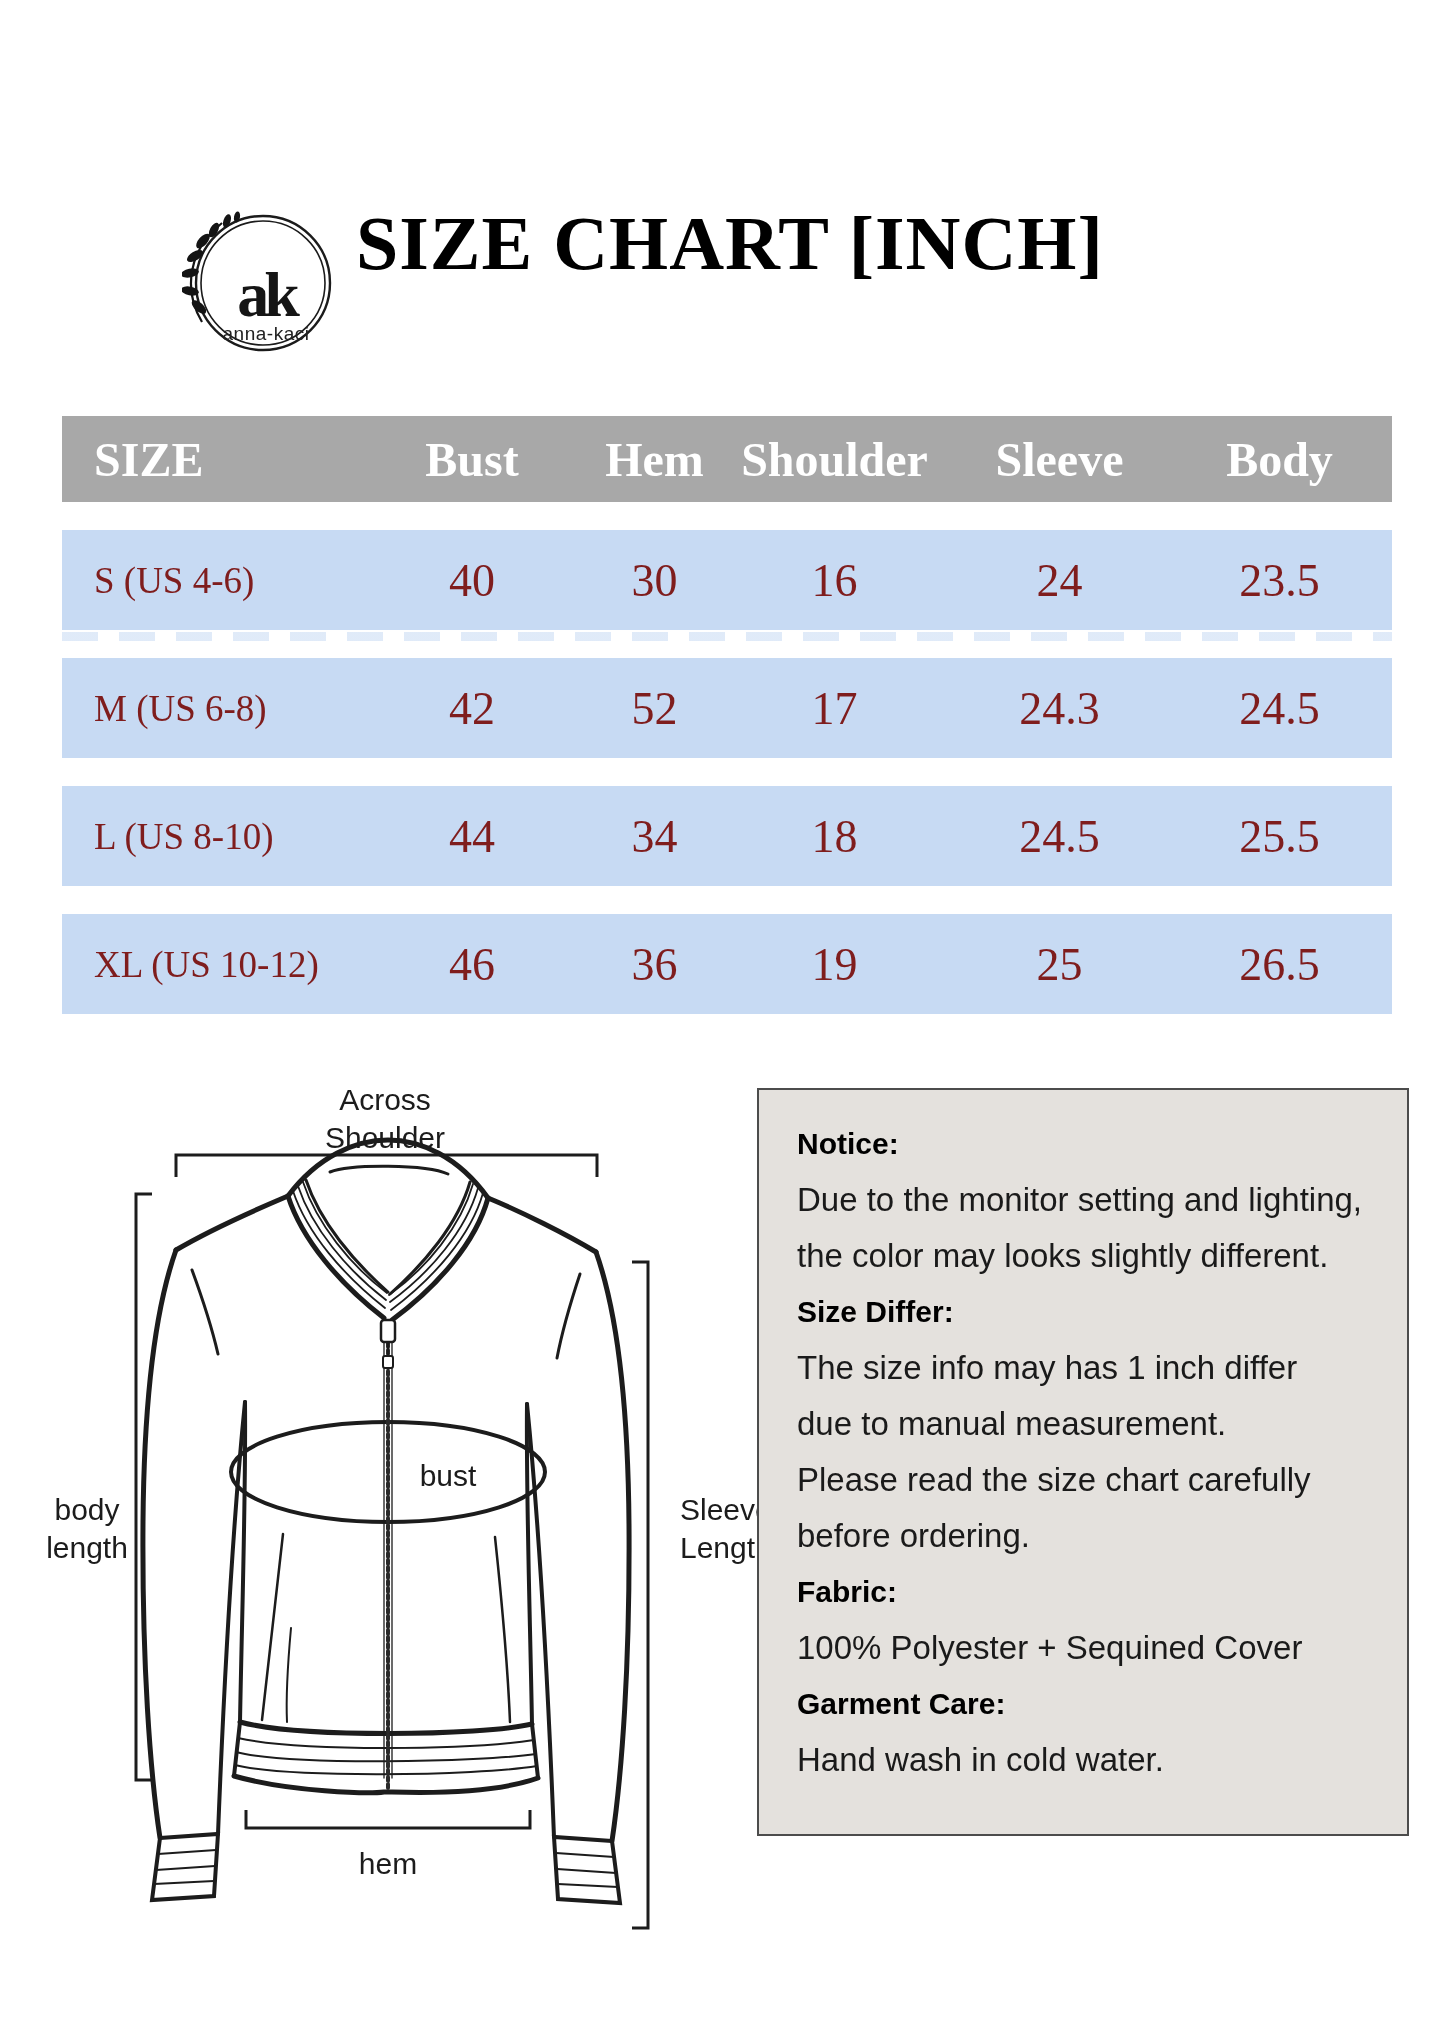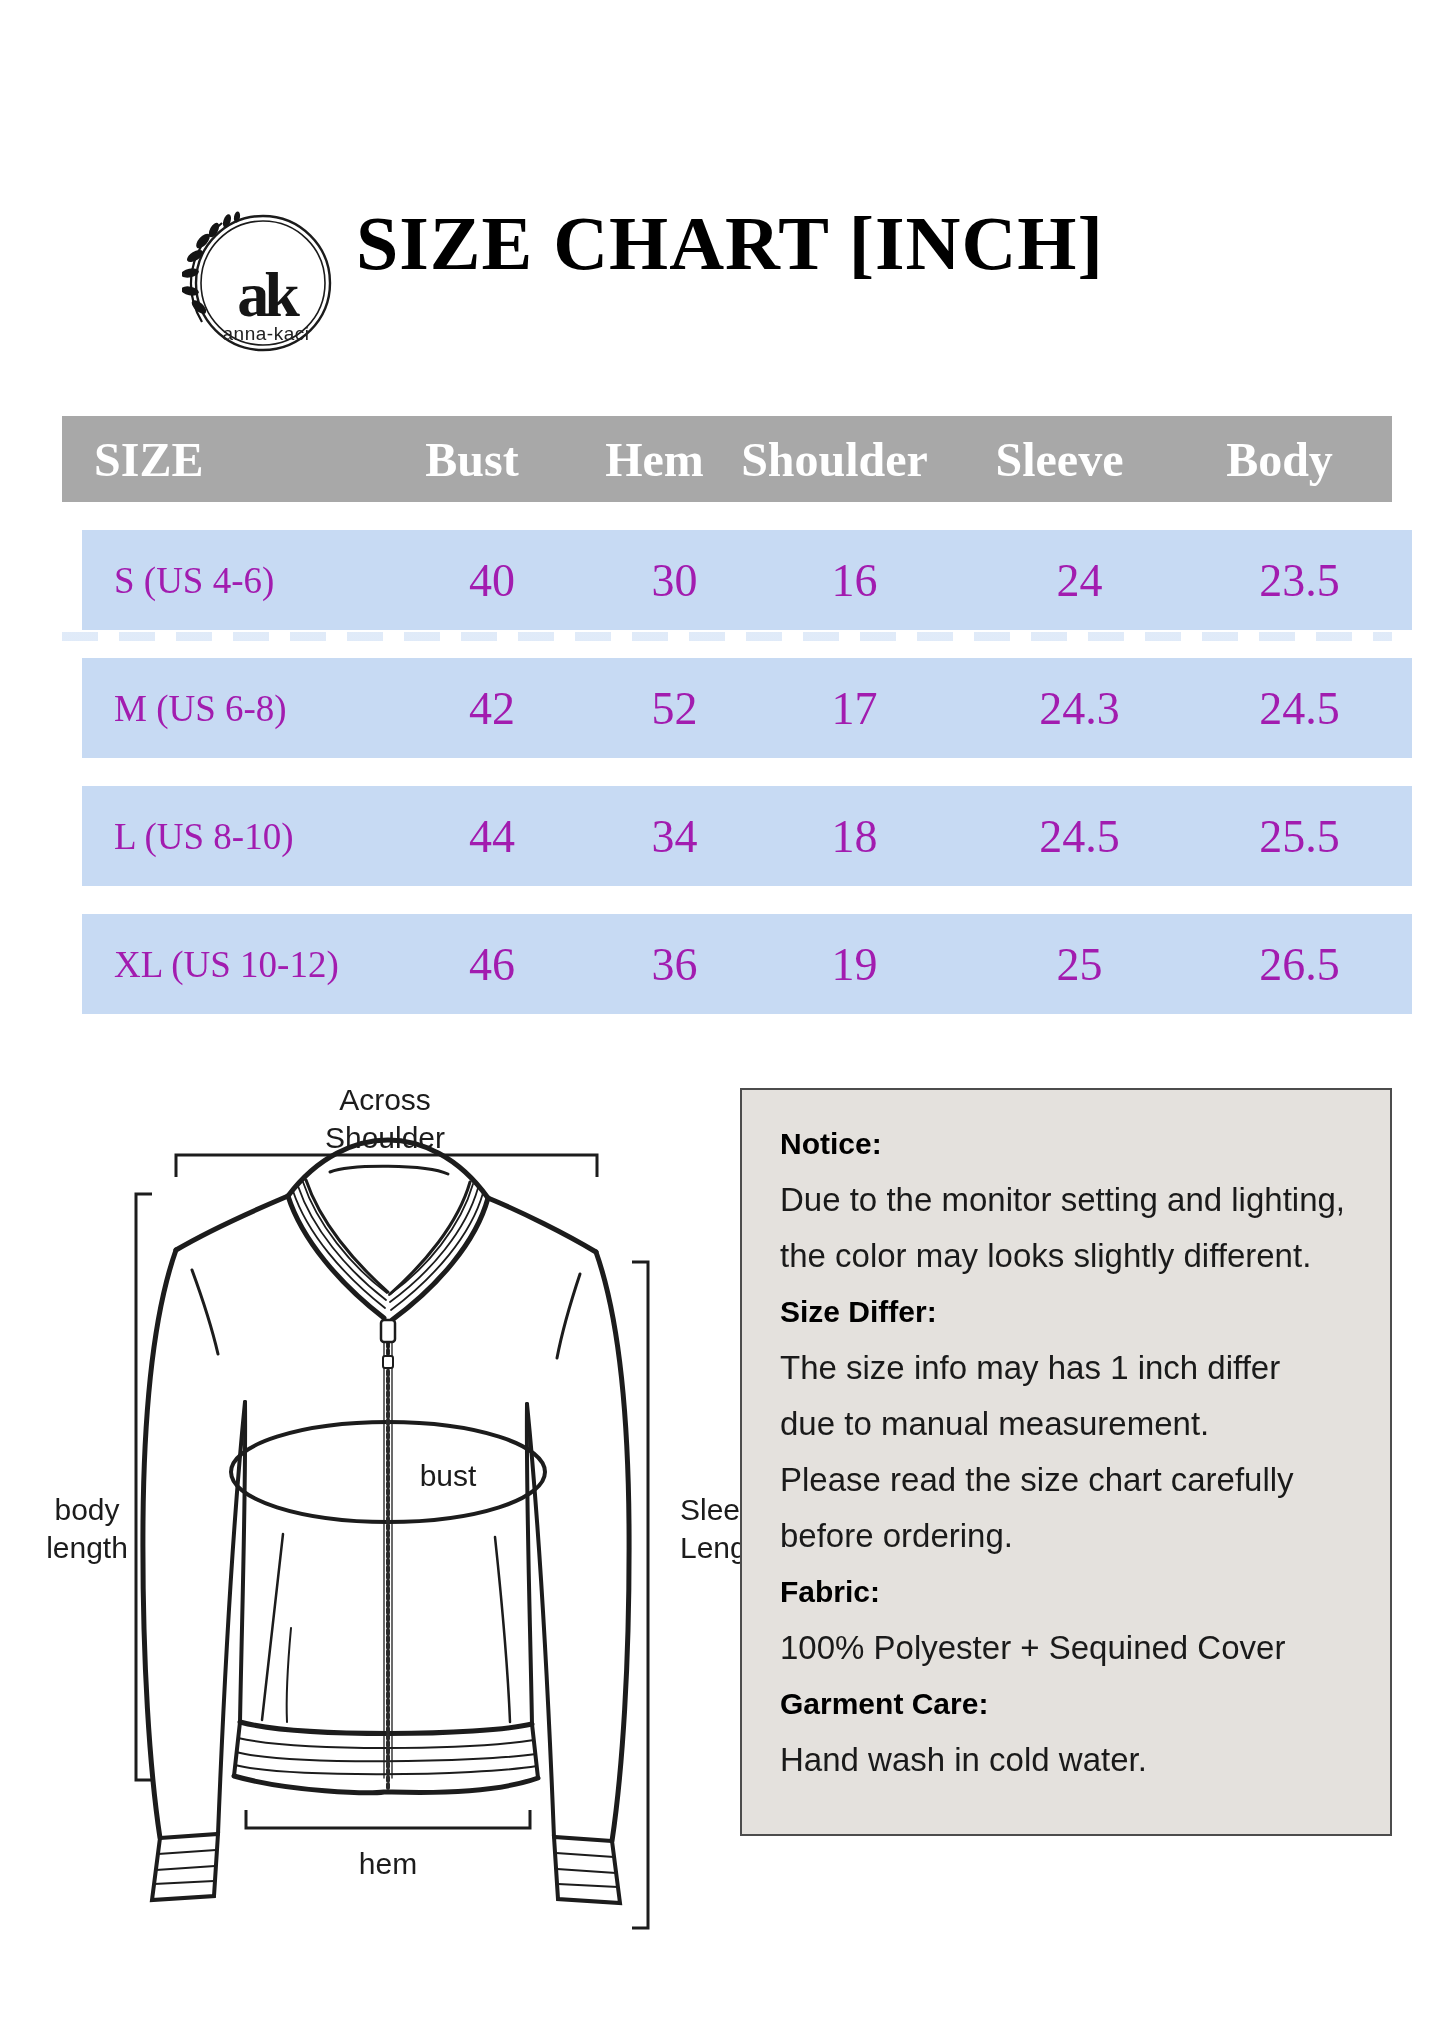"S (US 4-6)" .trow { color: #a21caf -> #7f1d1d; margin-left: 20px -> none }
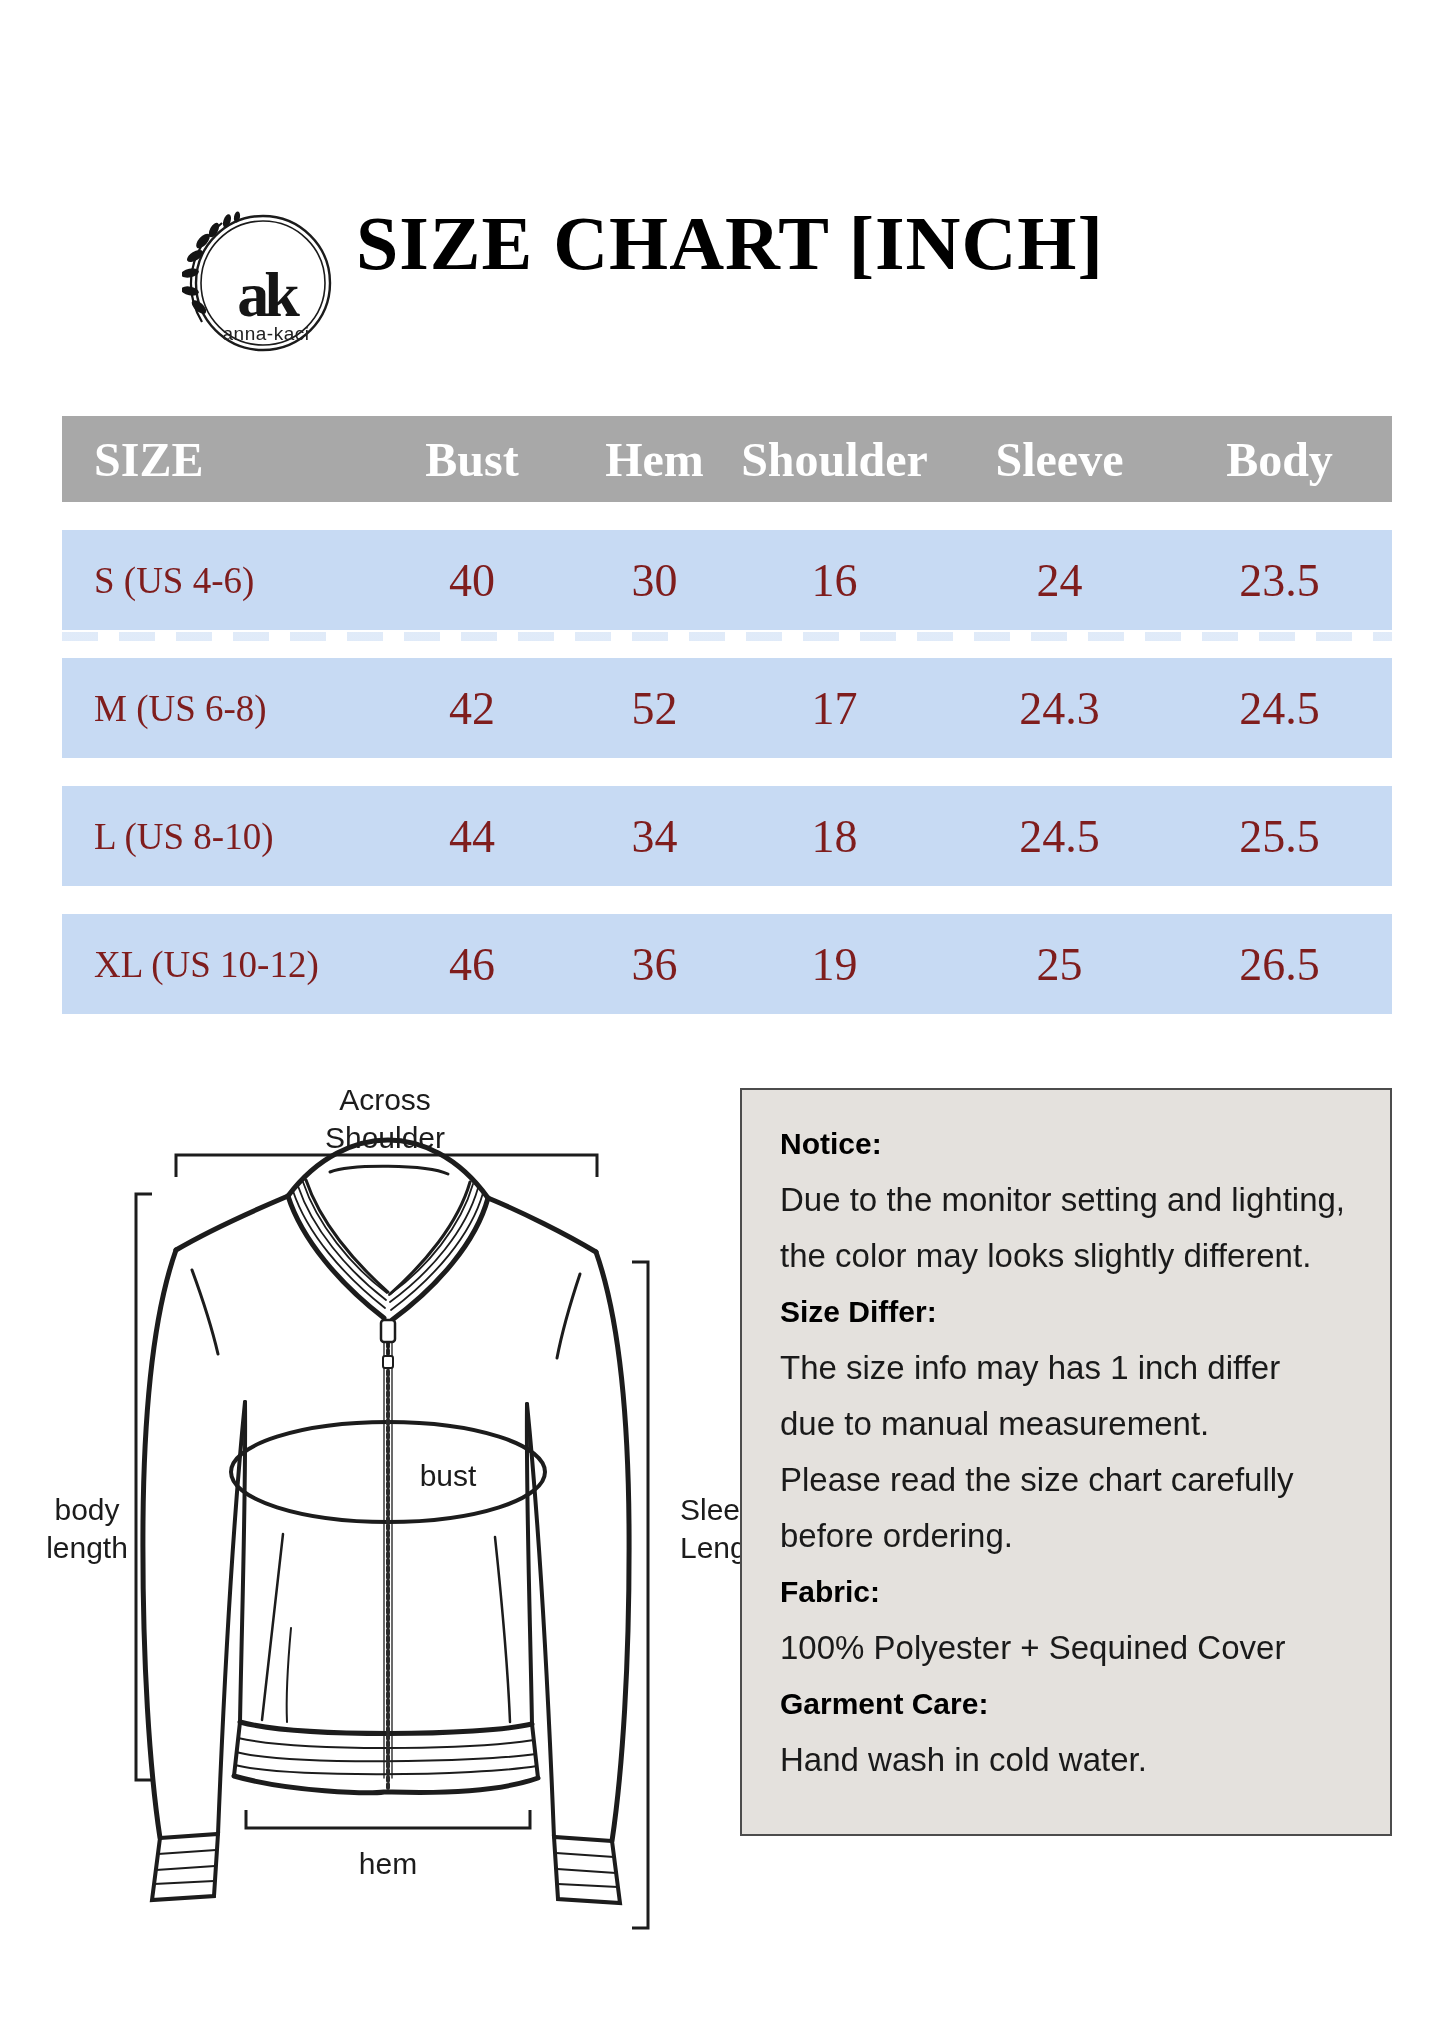"Notice:" .notice { left: 740px -> 757px }
